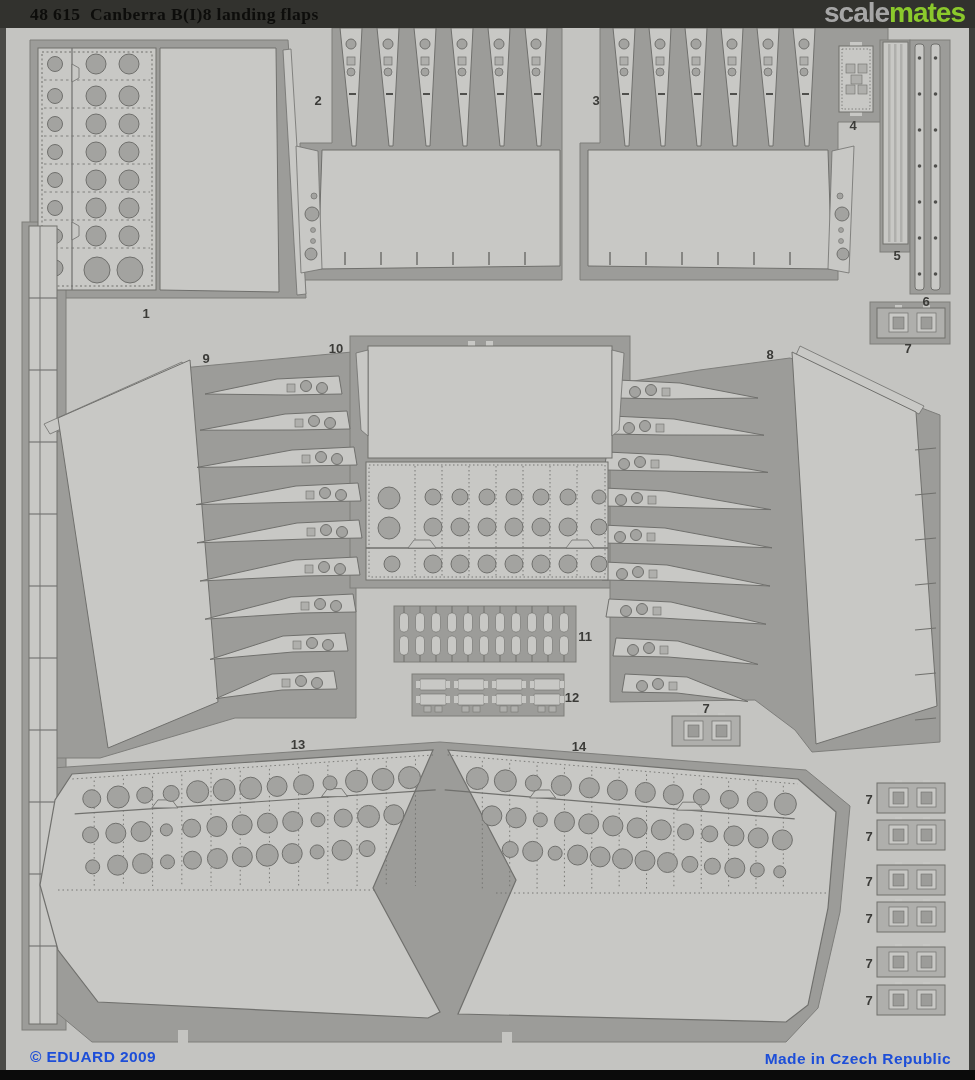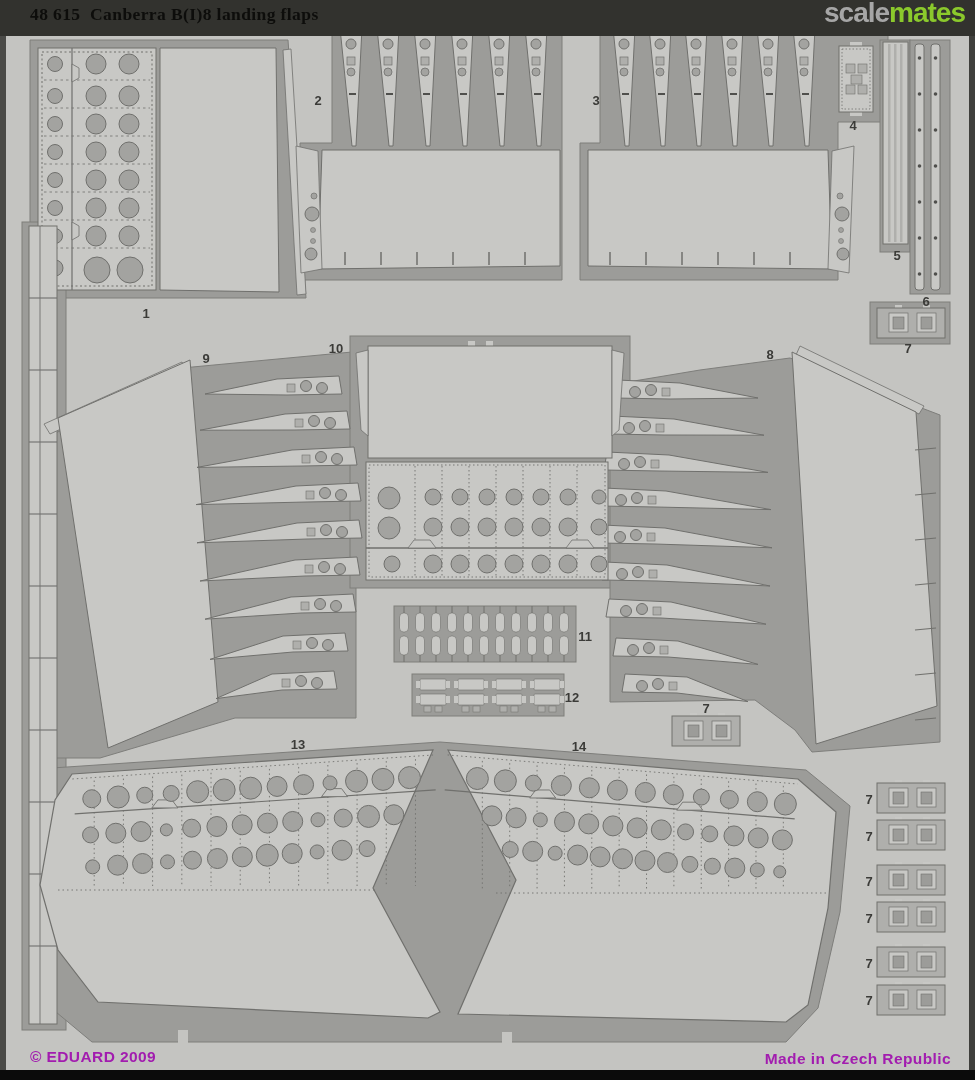"48 615 Canberra B(I)8 landing" .topbar { height: 36px -> 28px }
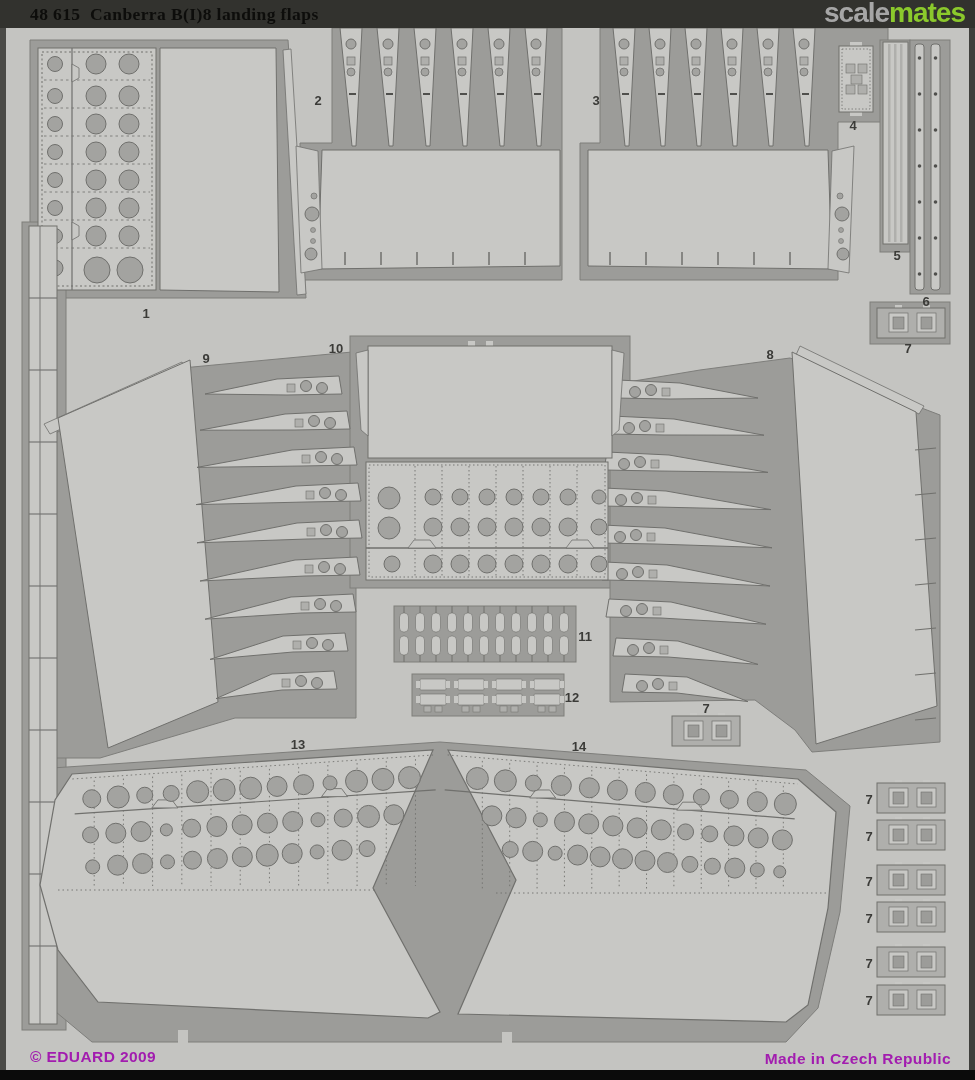"© EDUARD 2009" .foot { color: #a21caf -> #1d4ed8 }
